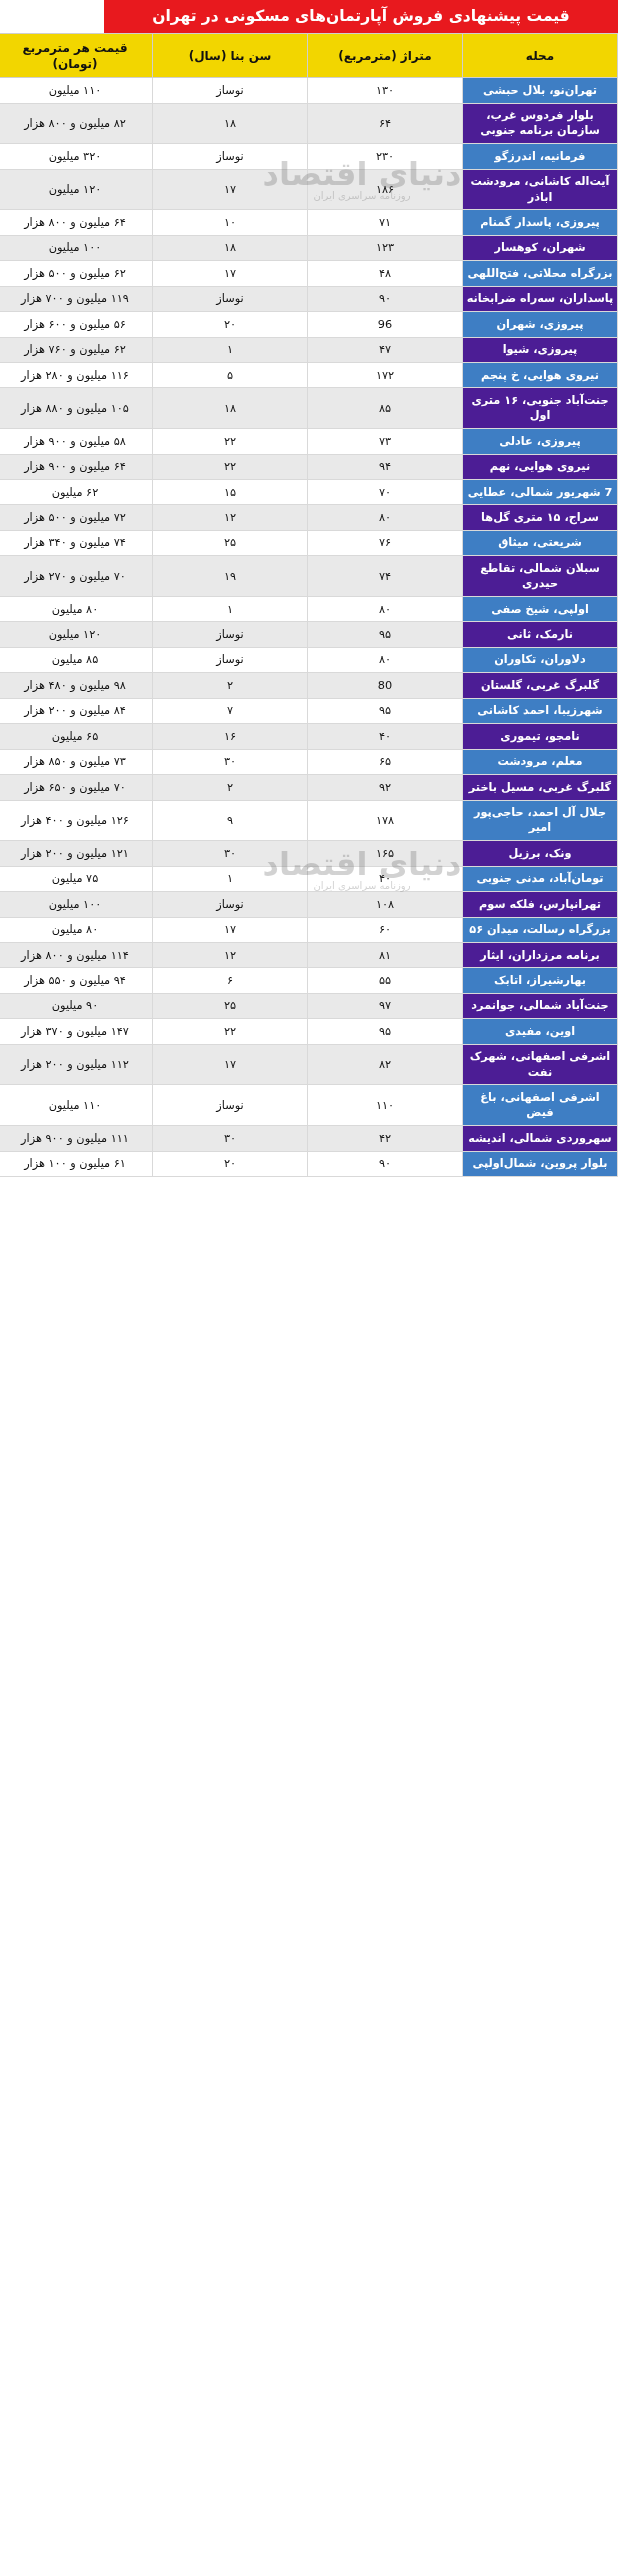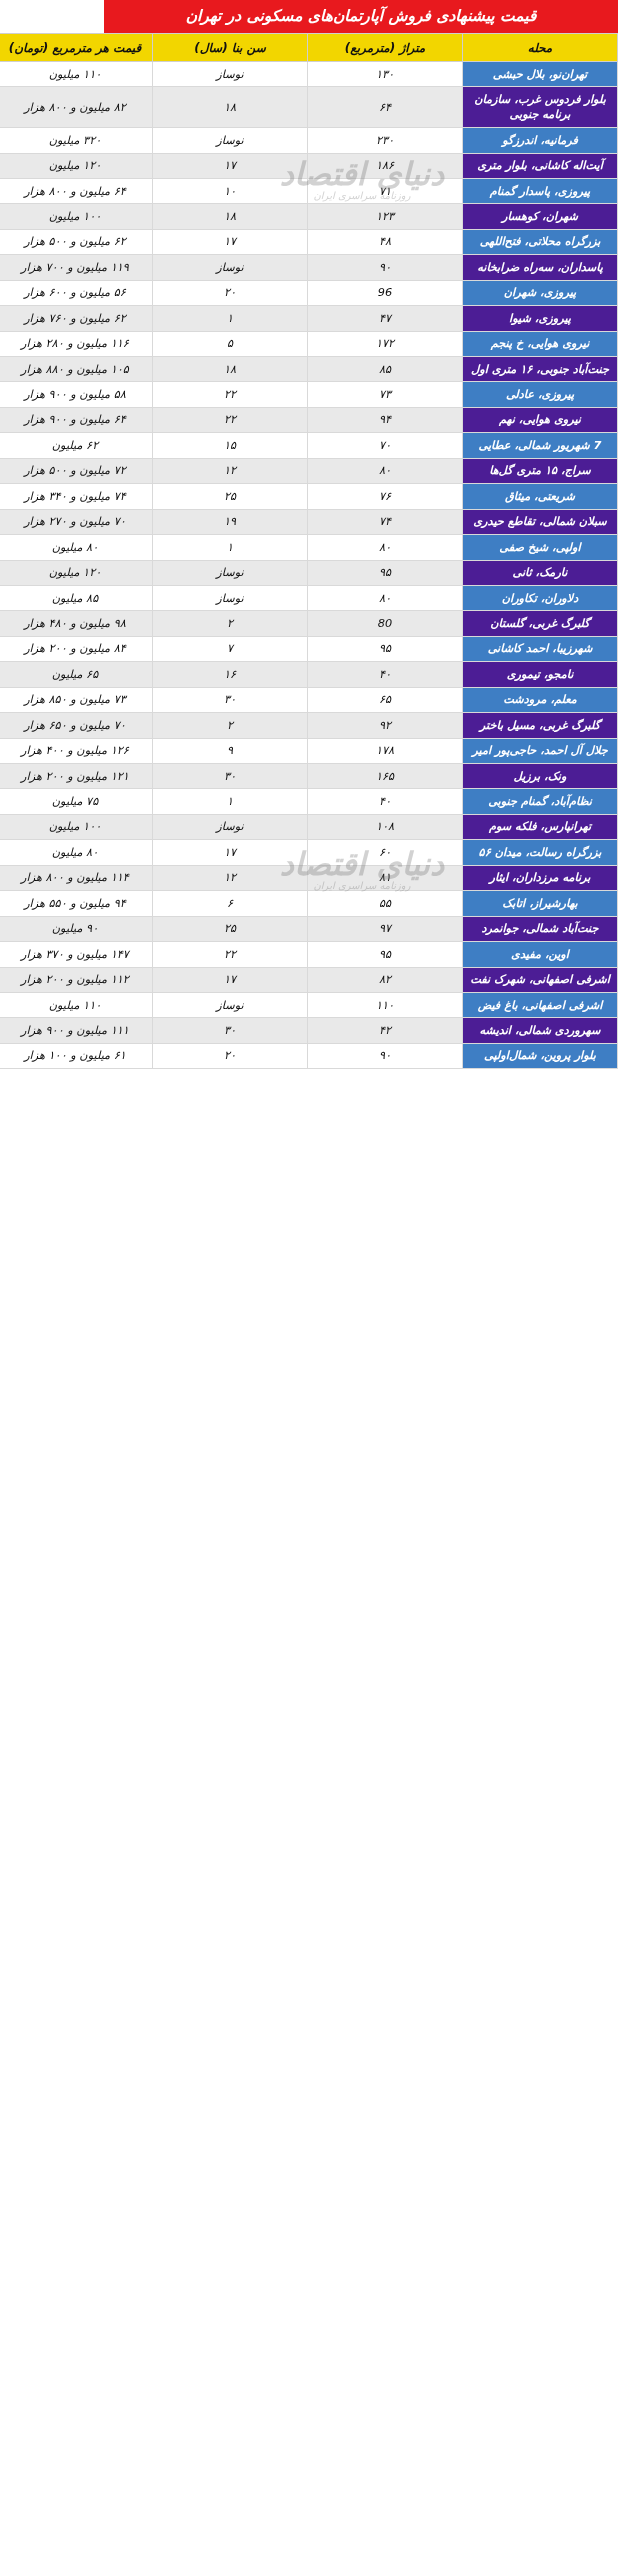"قیمت پیشنهادی فروش آپارتمان‌های مسکونی" .sheet { font-style: italic -> none }
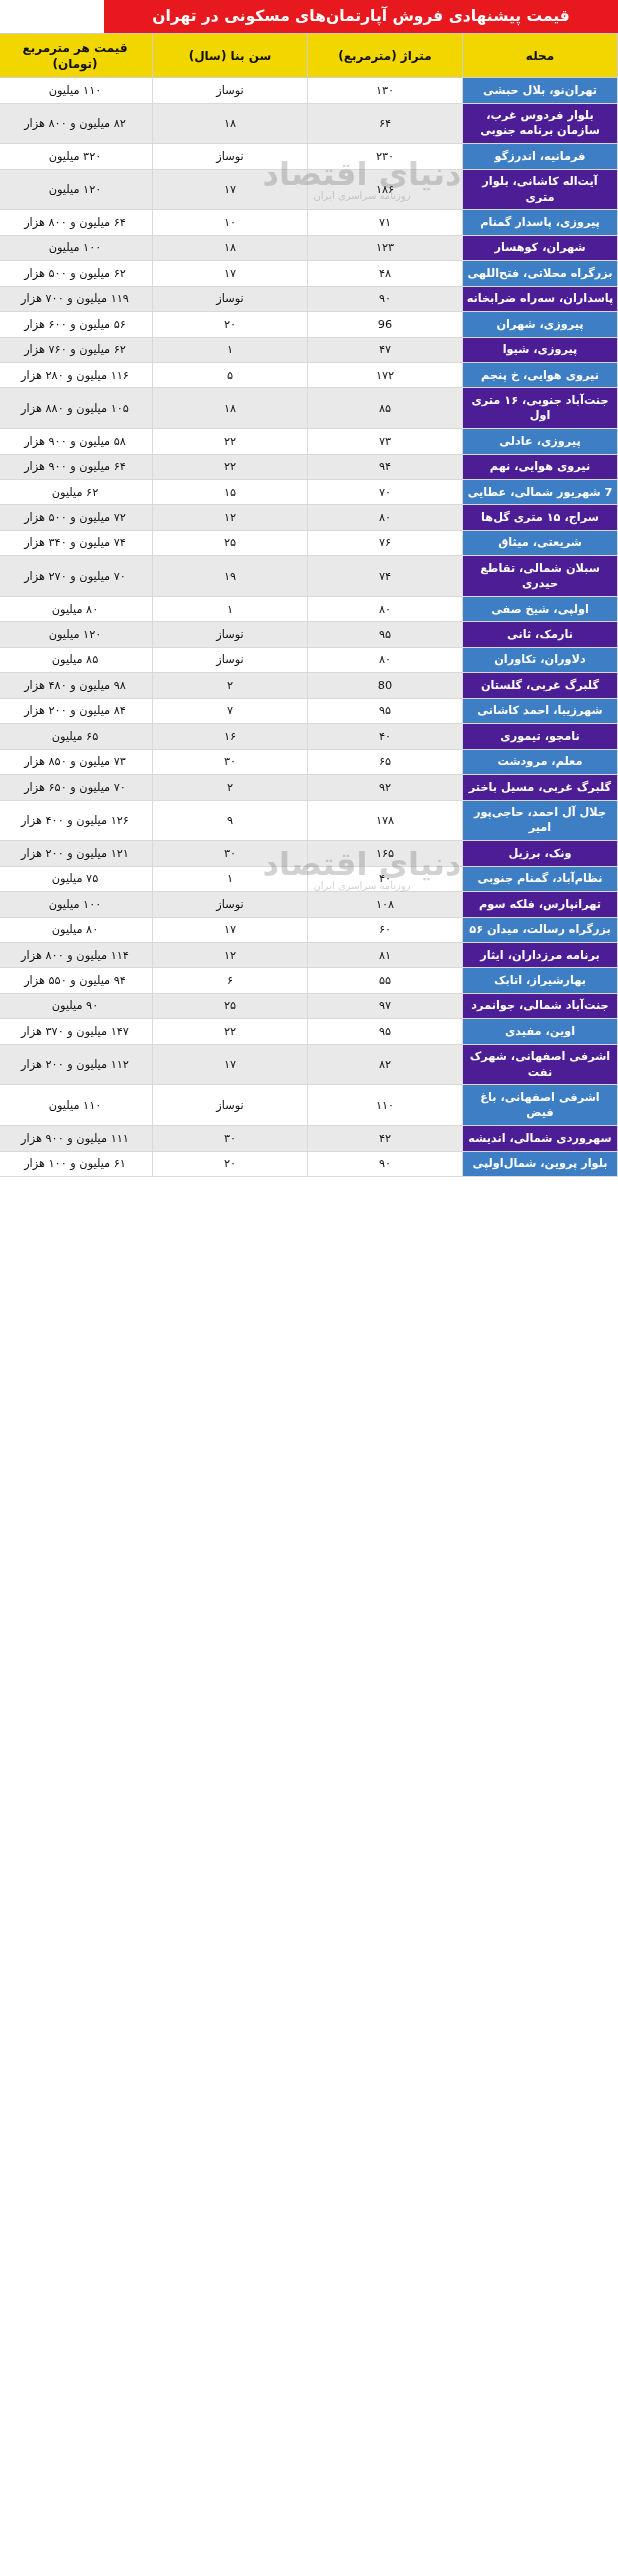"آیت‌اله کاشانی، بلوار متری" td.col-mahalle { text: بلوار متری -> مرودشت اباذر }
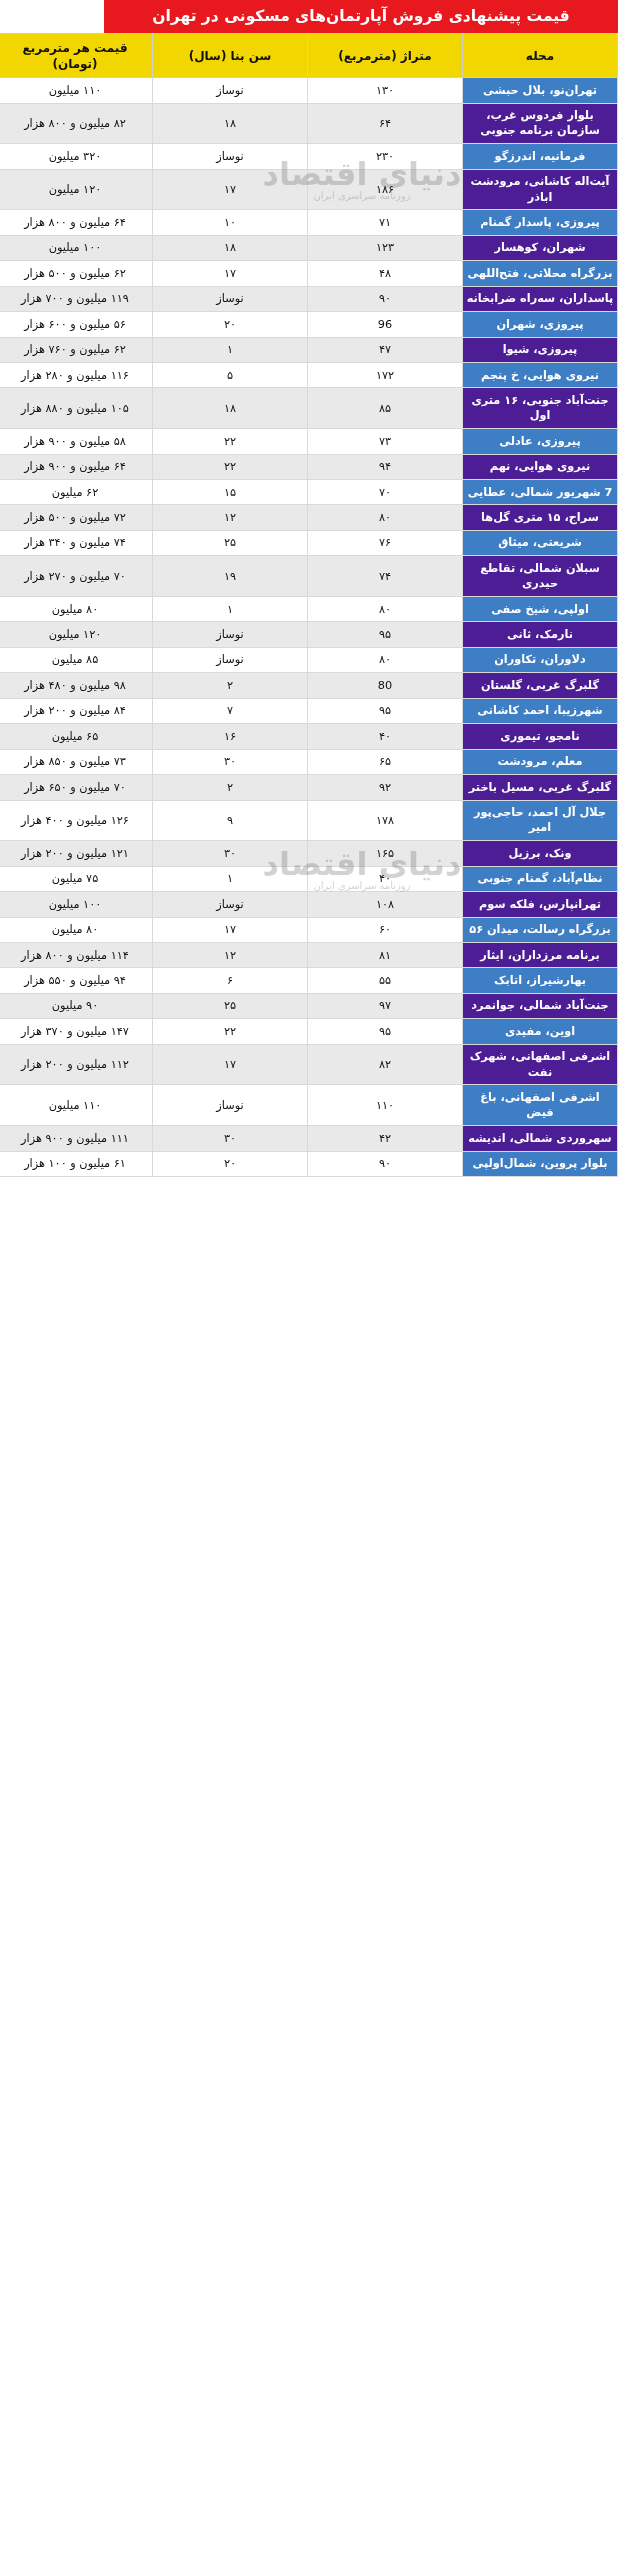"نظام‌آباد، گمنام جنوبی" td.col-mahalle { text: نظام‌آباد، گمنام -> تومان‌آباد، مدنی }
